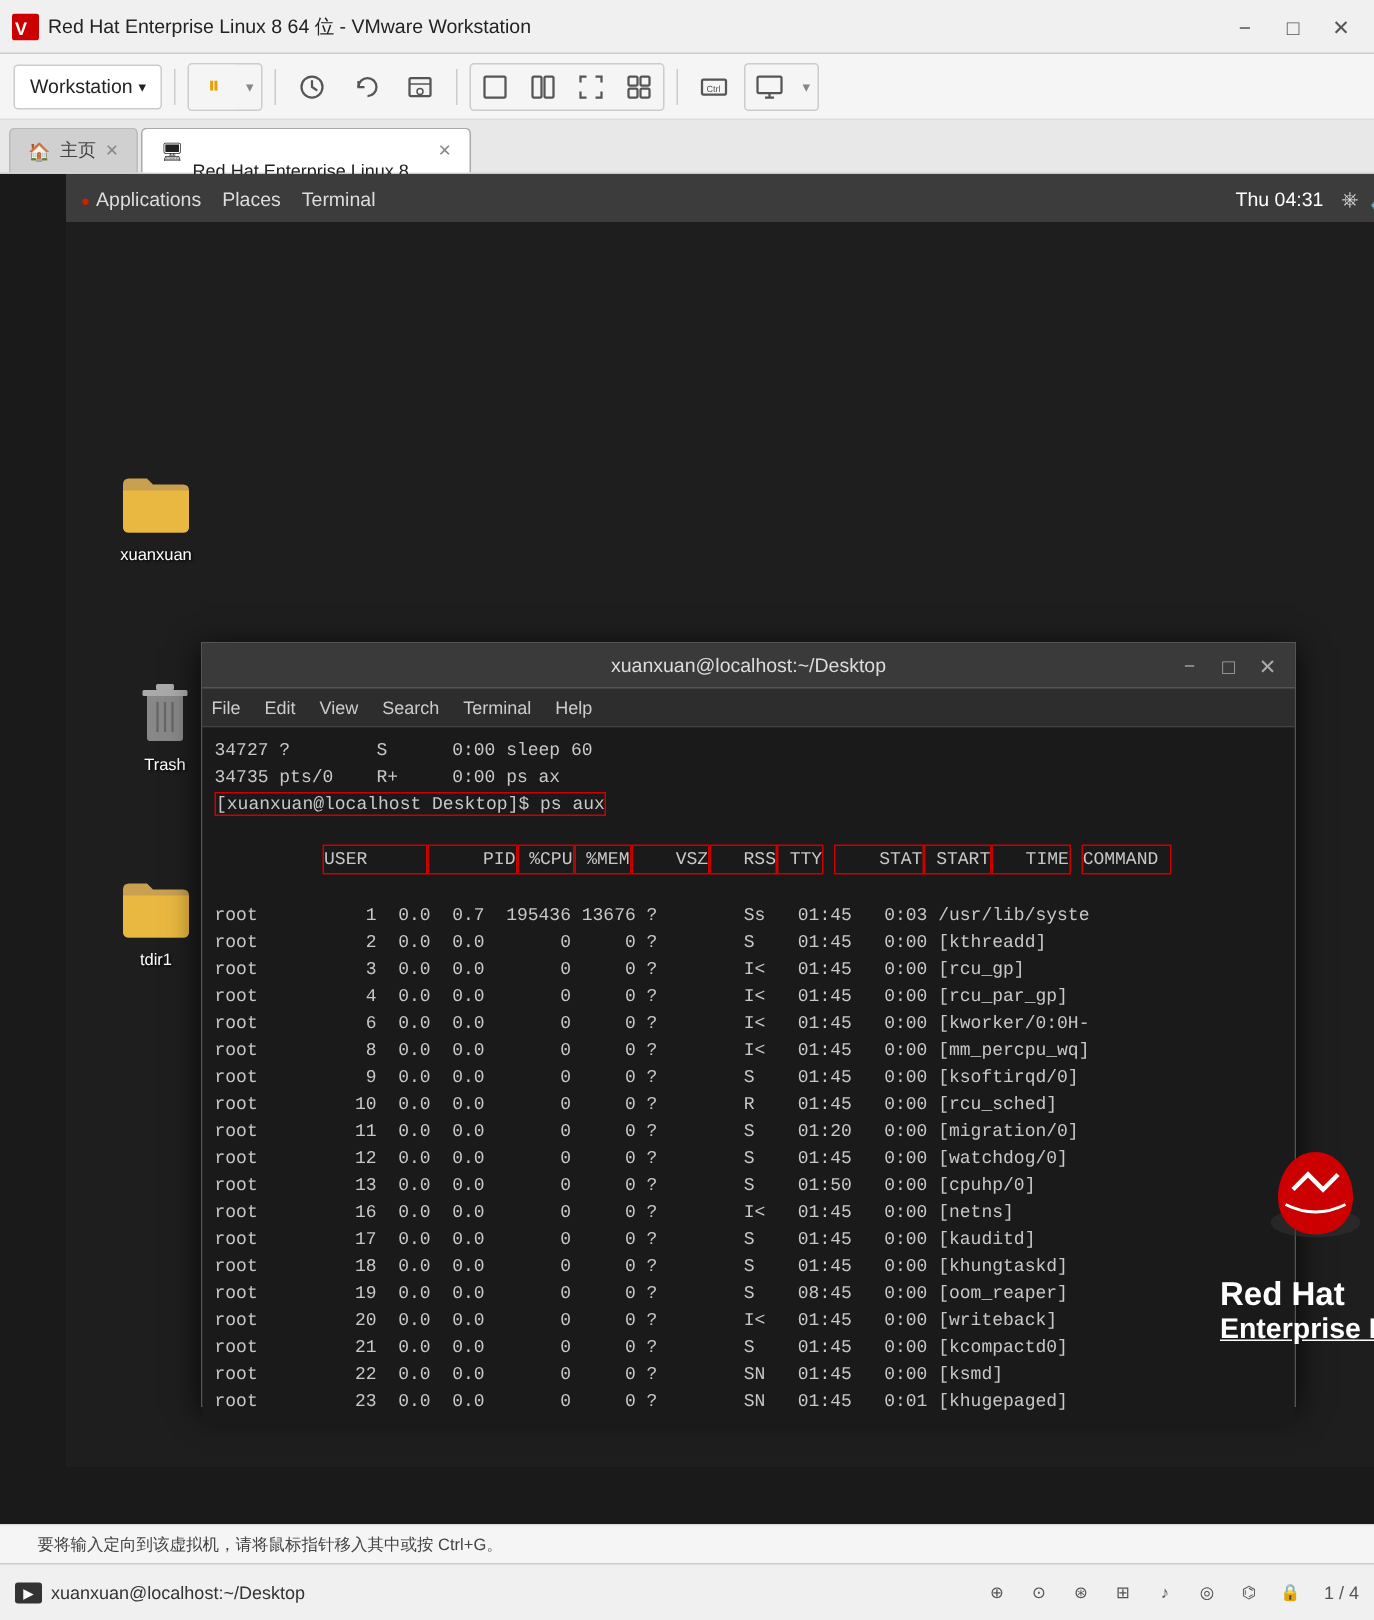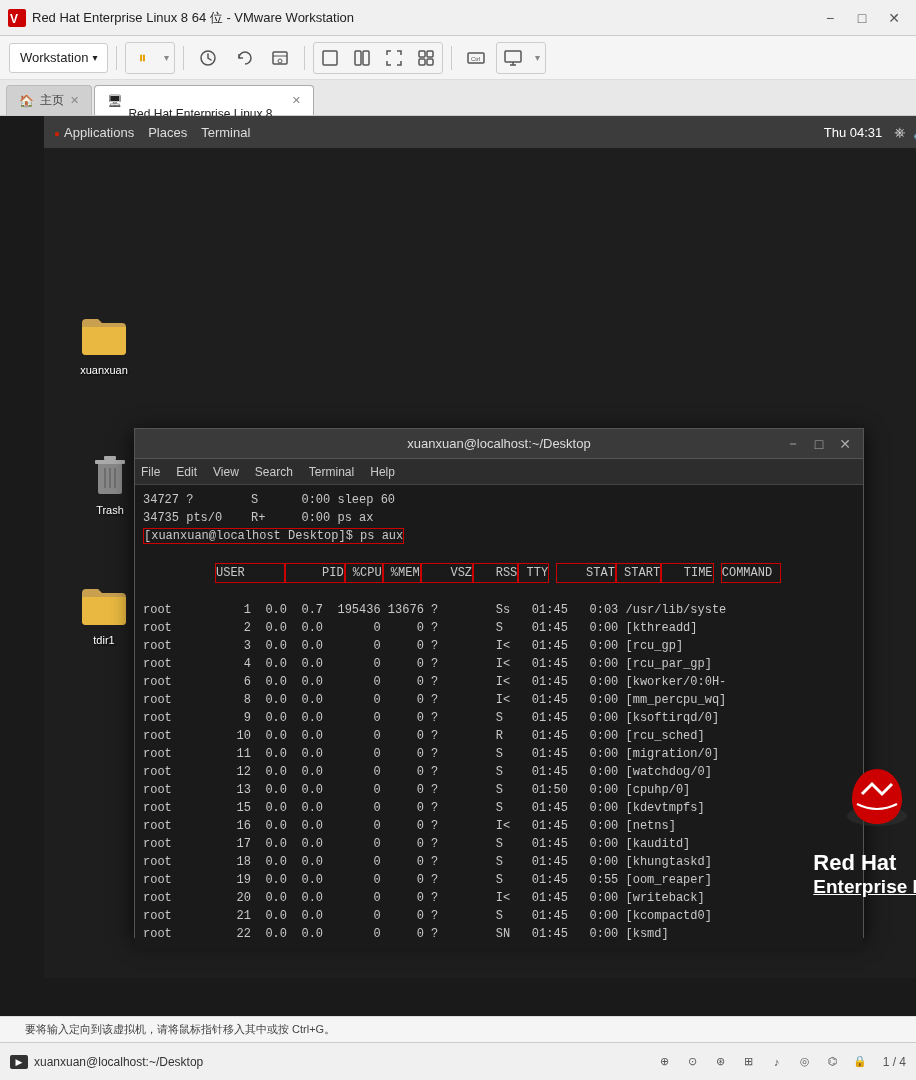"root 11 0.0 0.0 0" div.ps-table-row { text: 01:45 -> 01:20 }
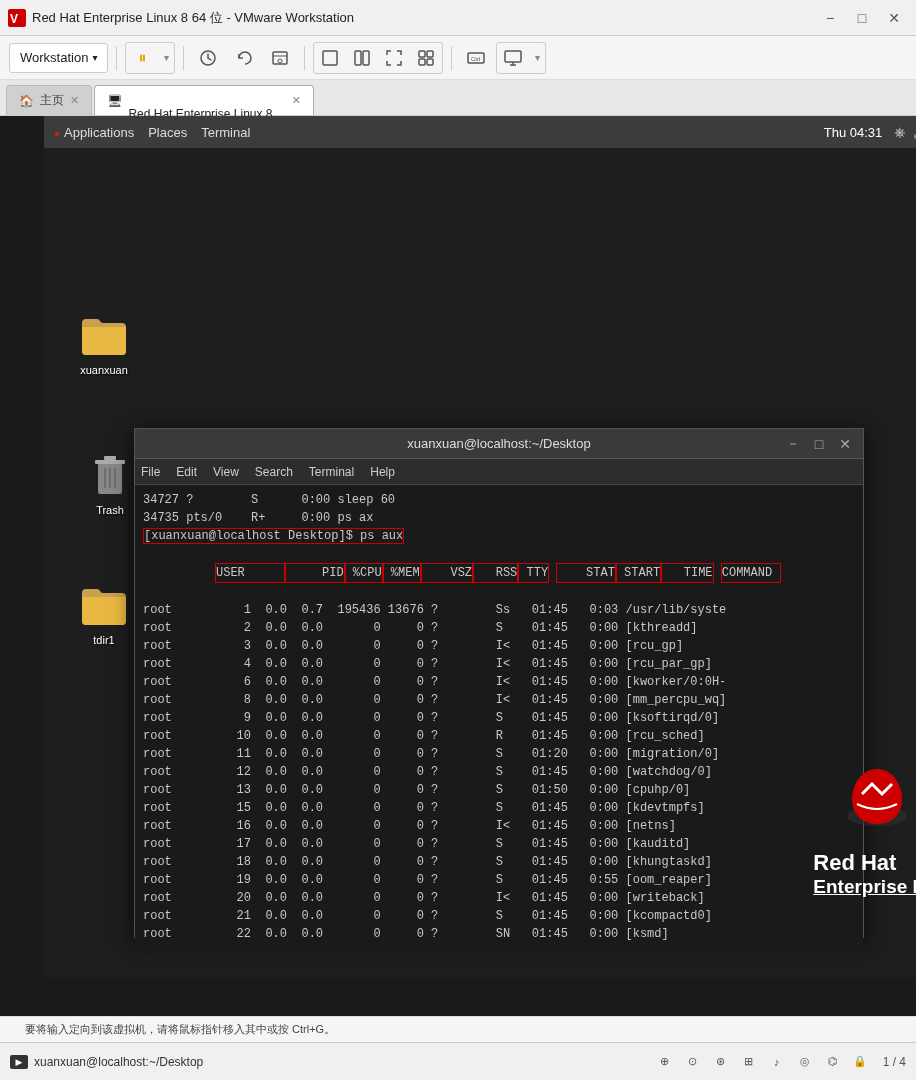"root 15 0.0 0.0 0" div.ps-table-row { html: <div>root 15 0.0 0.0 0 0 ? S 01:45 0:00 [kdevtmpfs]</div> -> none }
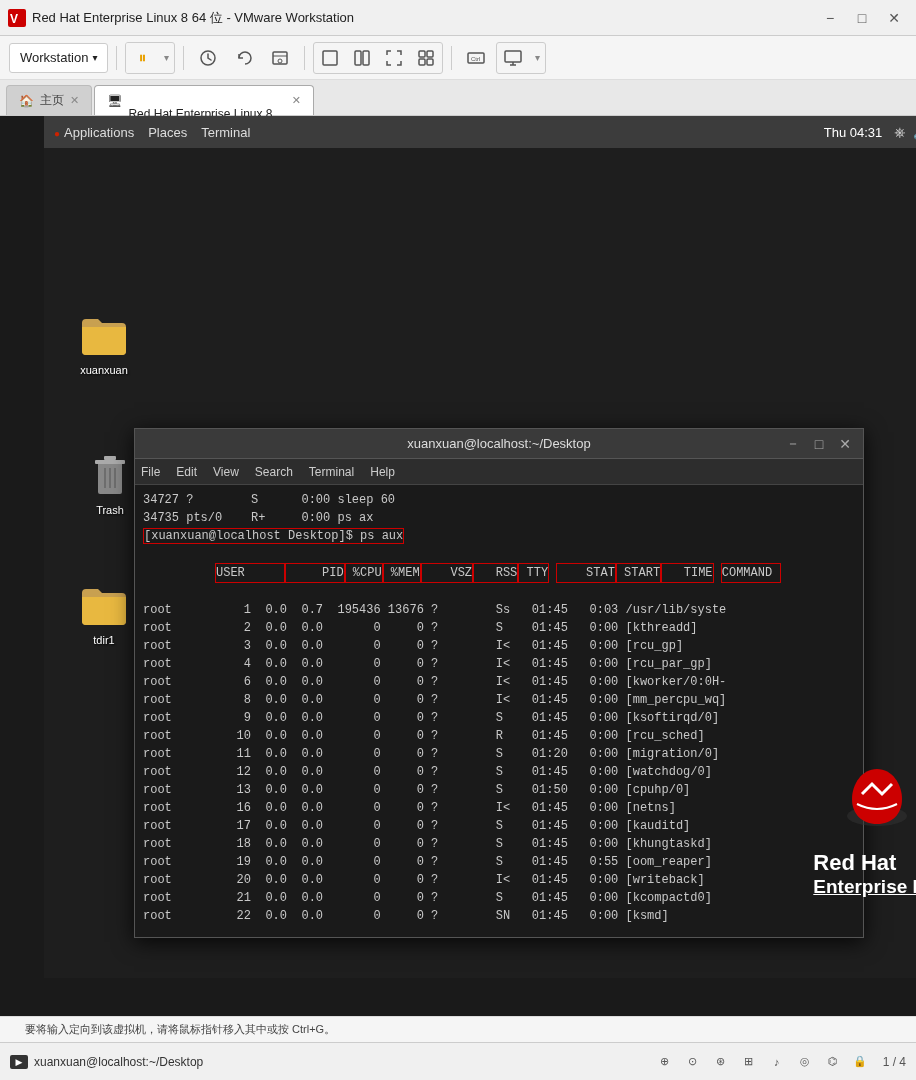"root 19 0.0 0.0 0" div.ps-table-row { text: 01:45   0:55 -> 08:45   0:00 }
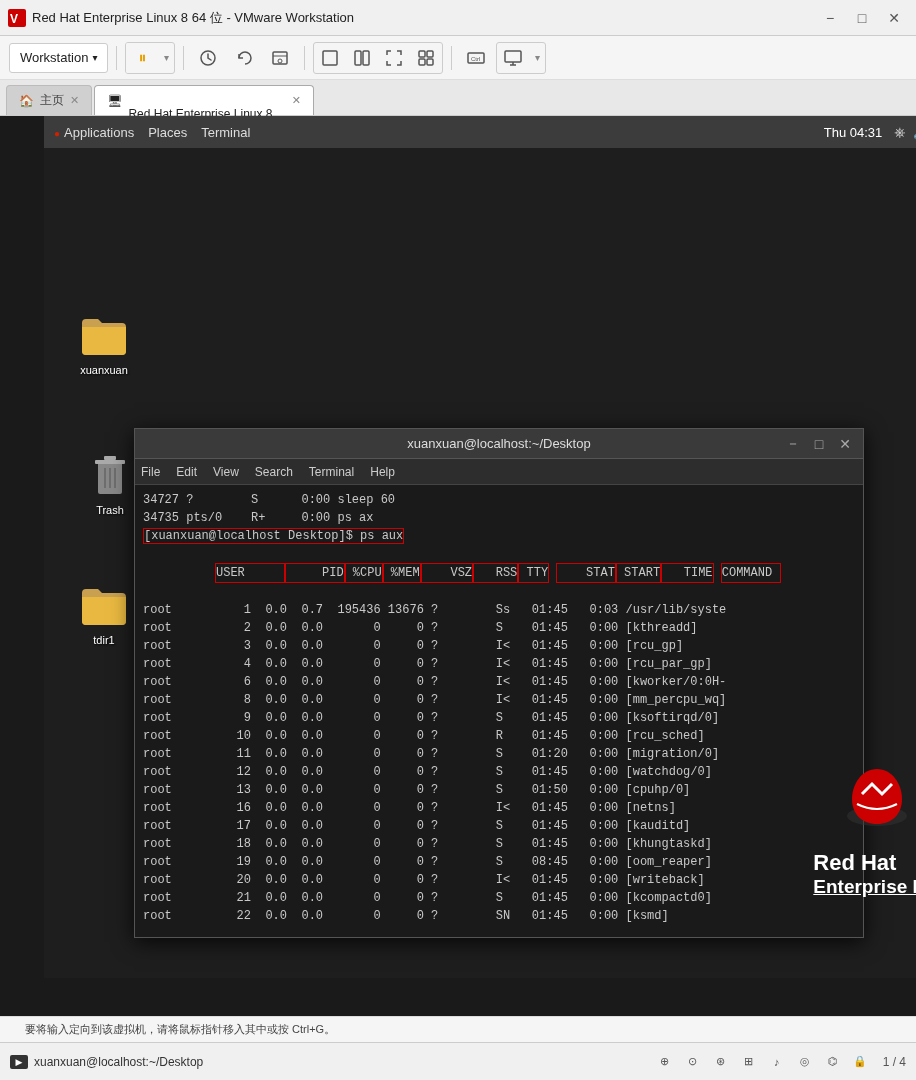"root 23 0.0 0.0 0" div.ps-table-row { html: none -> <div>root 23 0.0 0.0 0 0 ? SN 01:45 0:01 [khugepaged]</div> }
